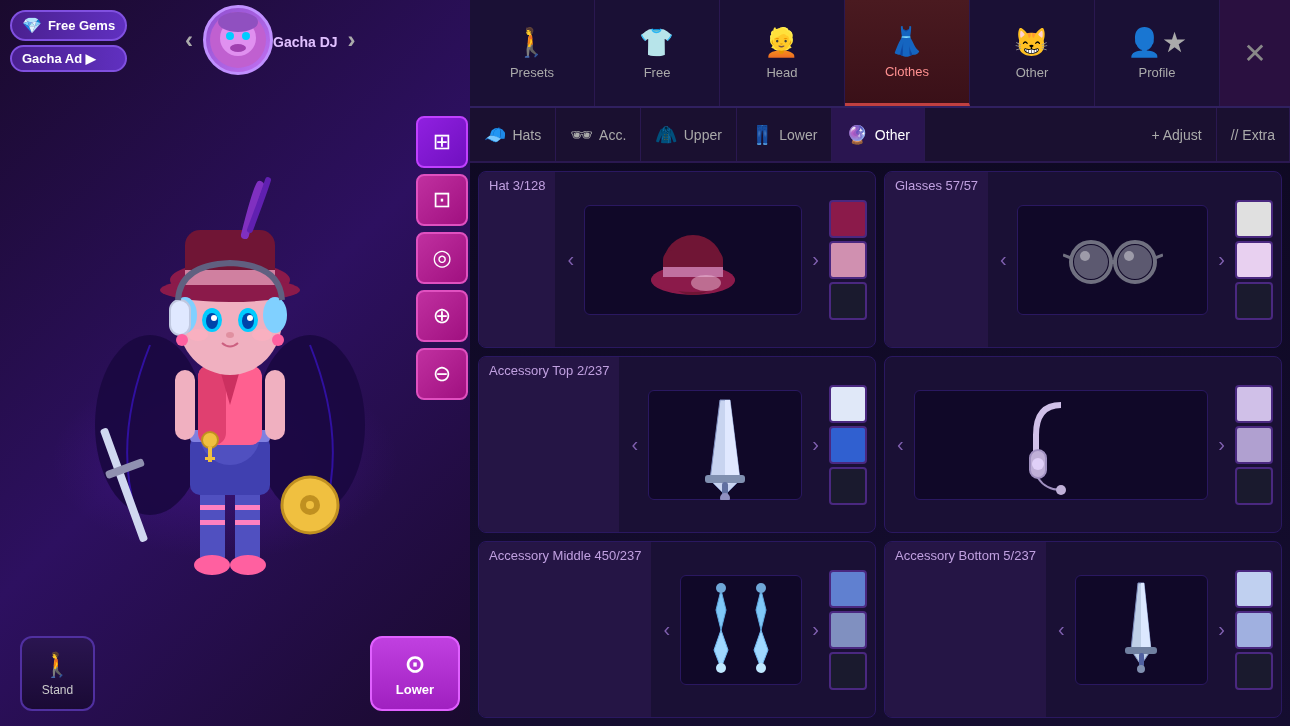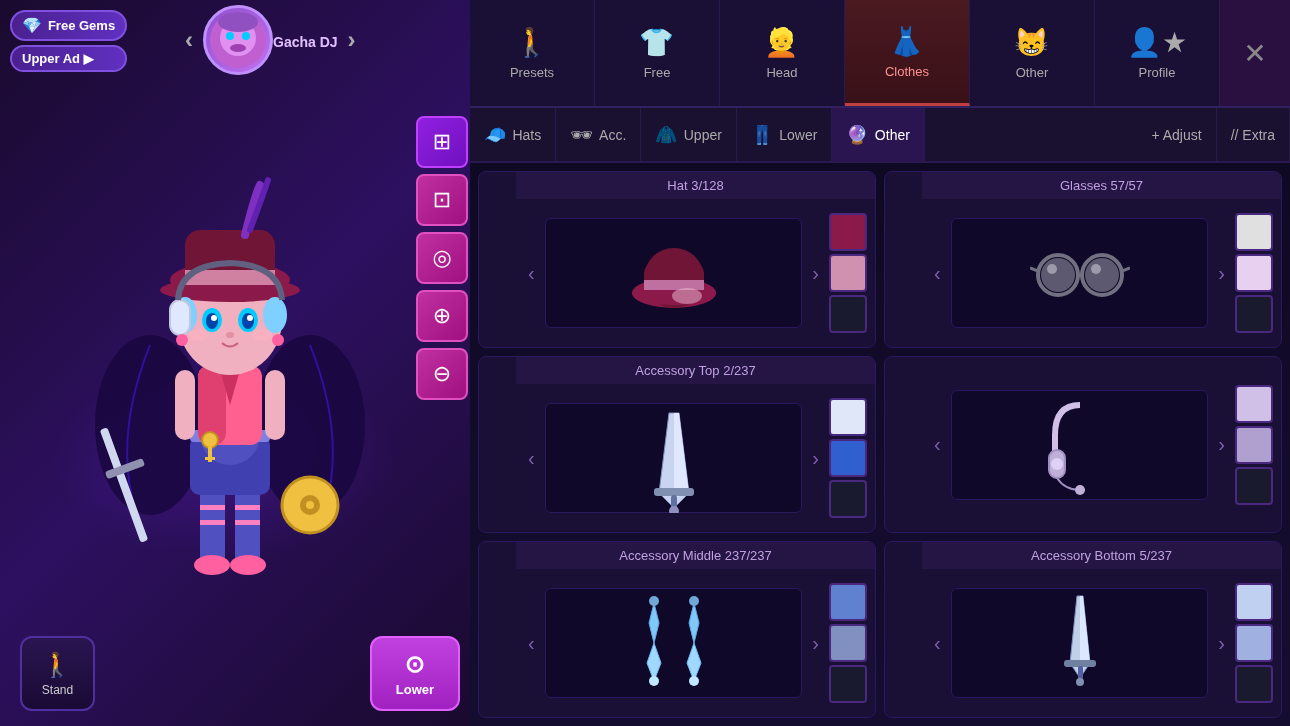"Upper Ad ▶" span { text: Upper -> Gacha }
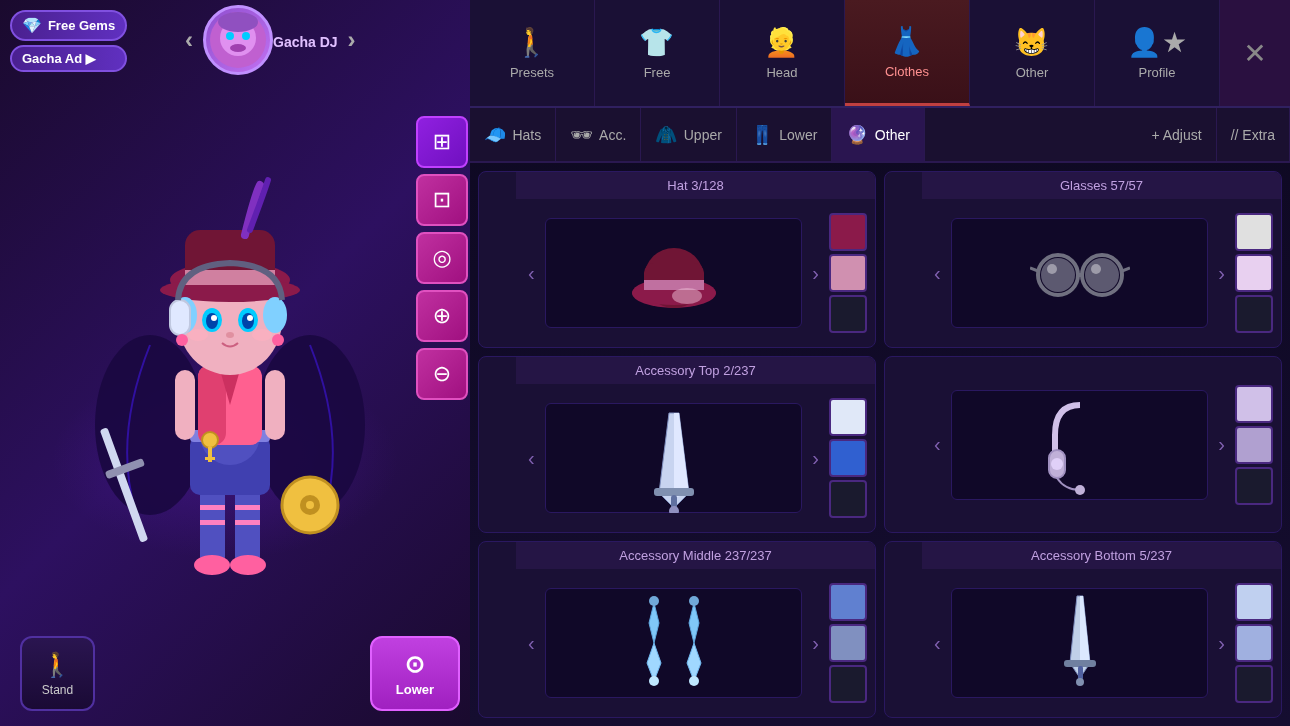"Hat 3/128" .item-card { flex-direction: column -> row; padding-left: 37px -> none }
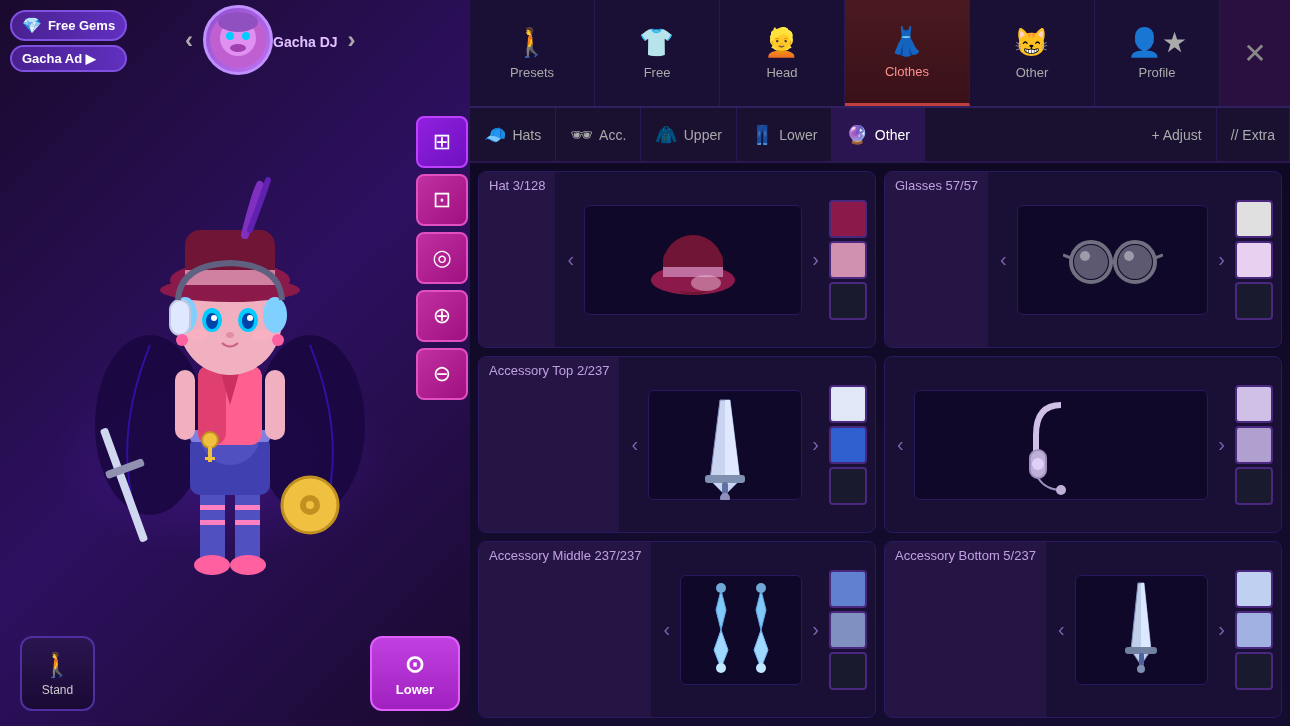"Accessory Middle 237/237" span { text: 237/237 -> 450/237 }
